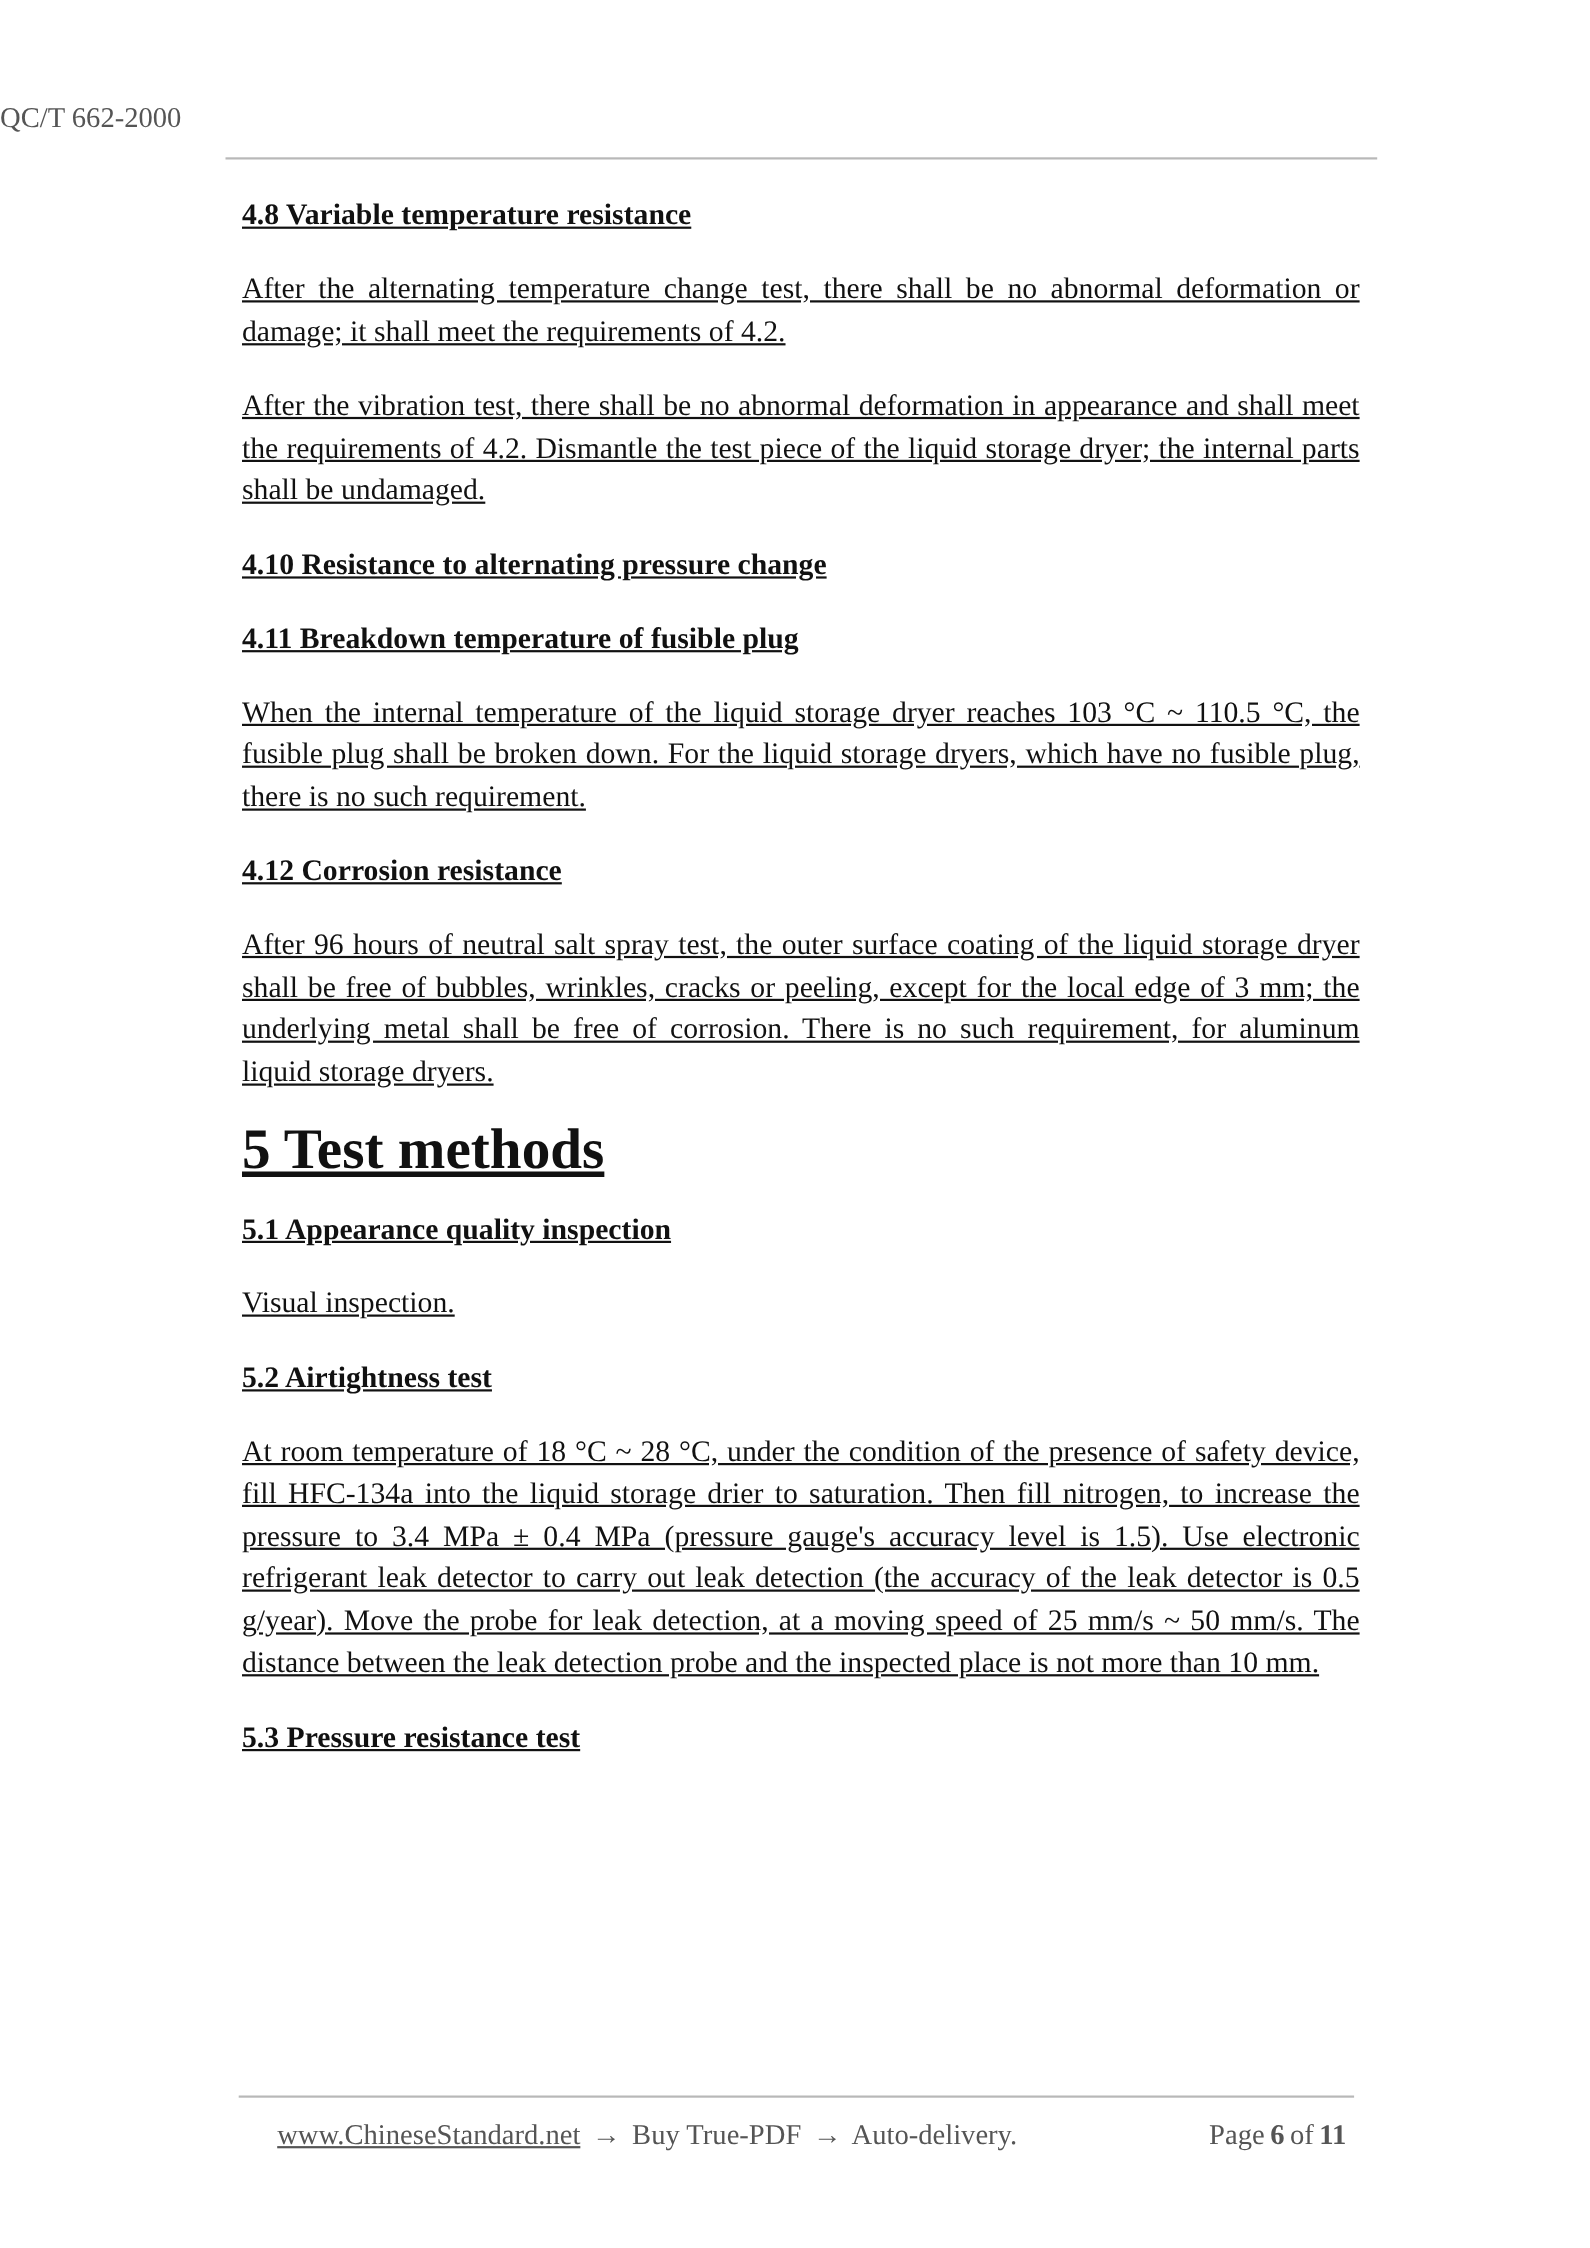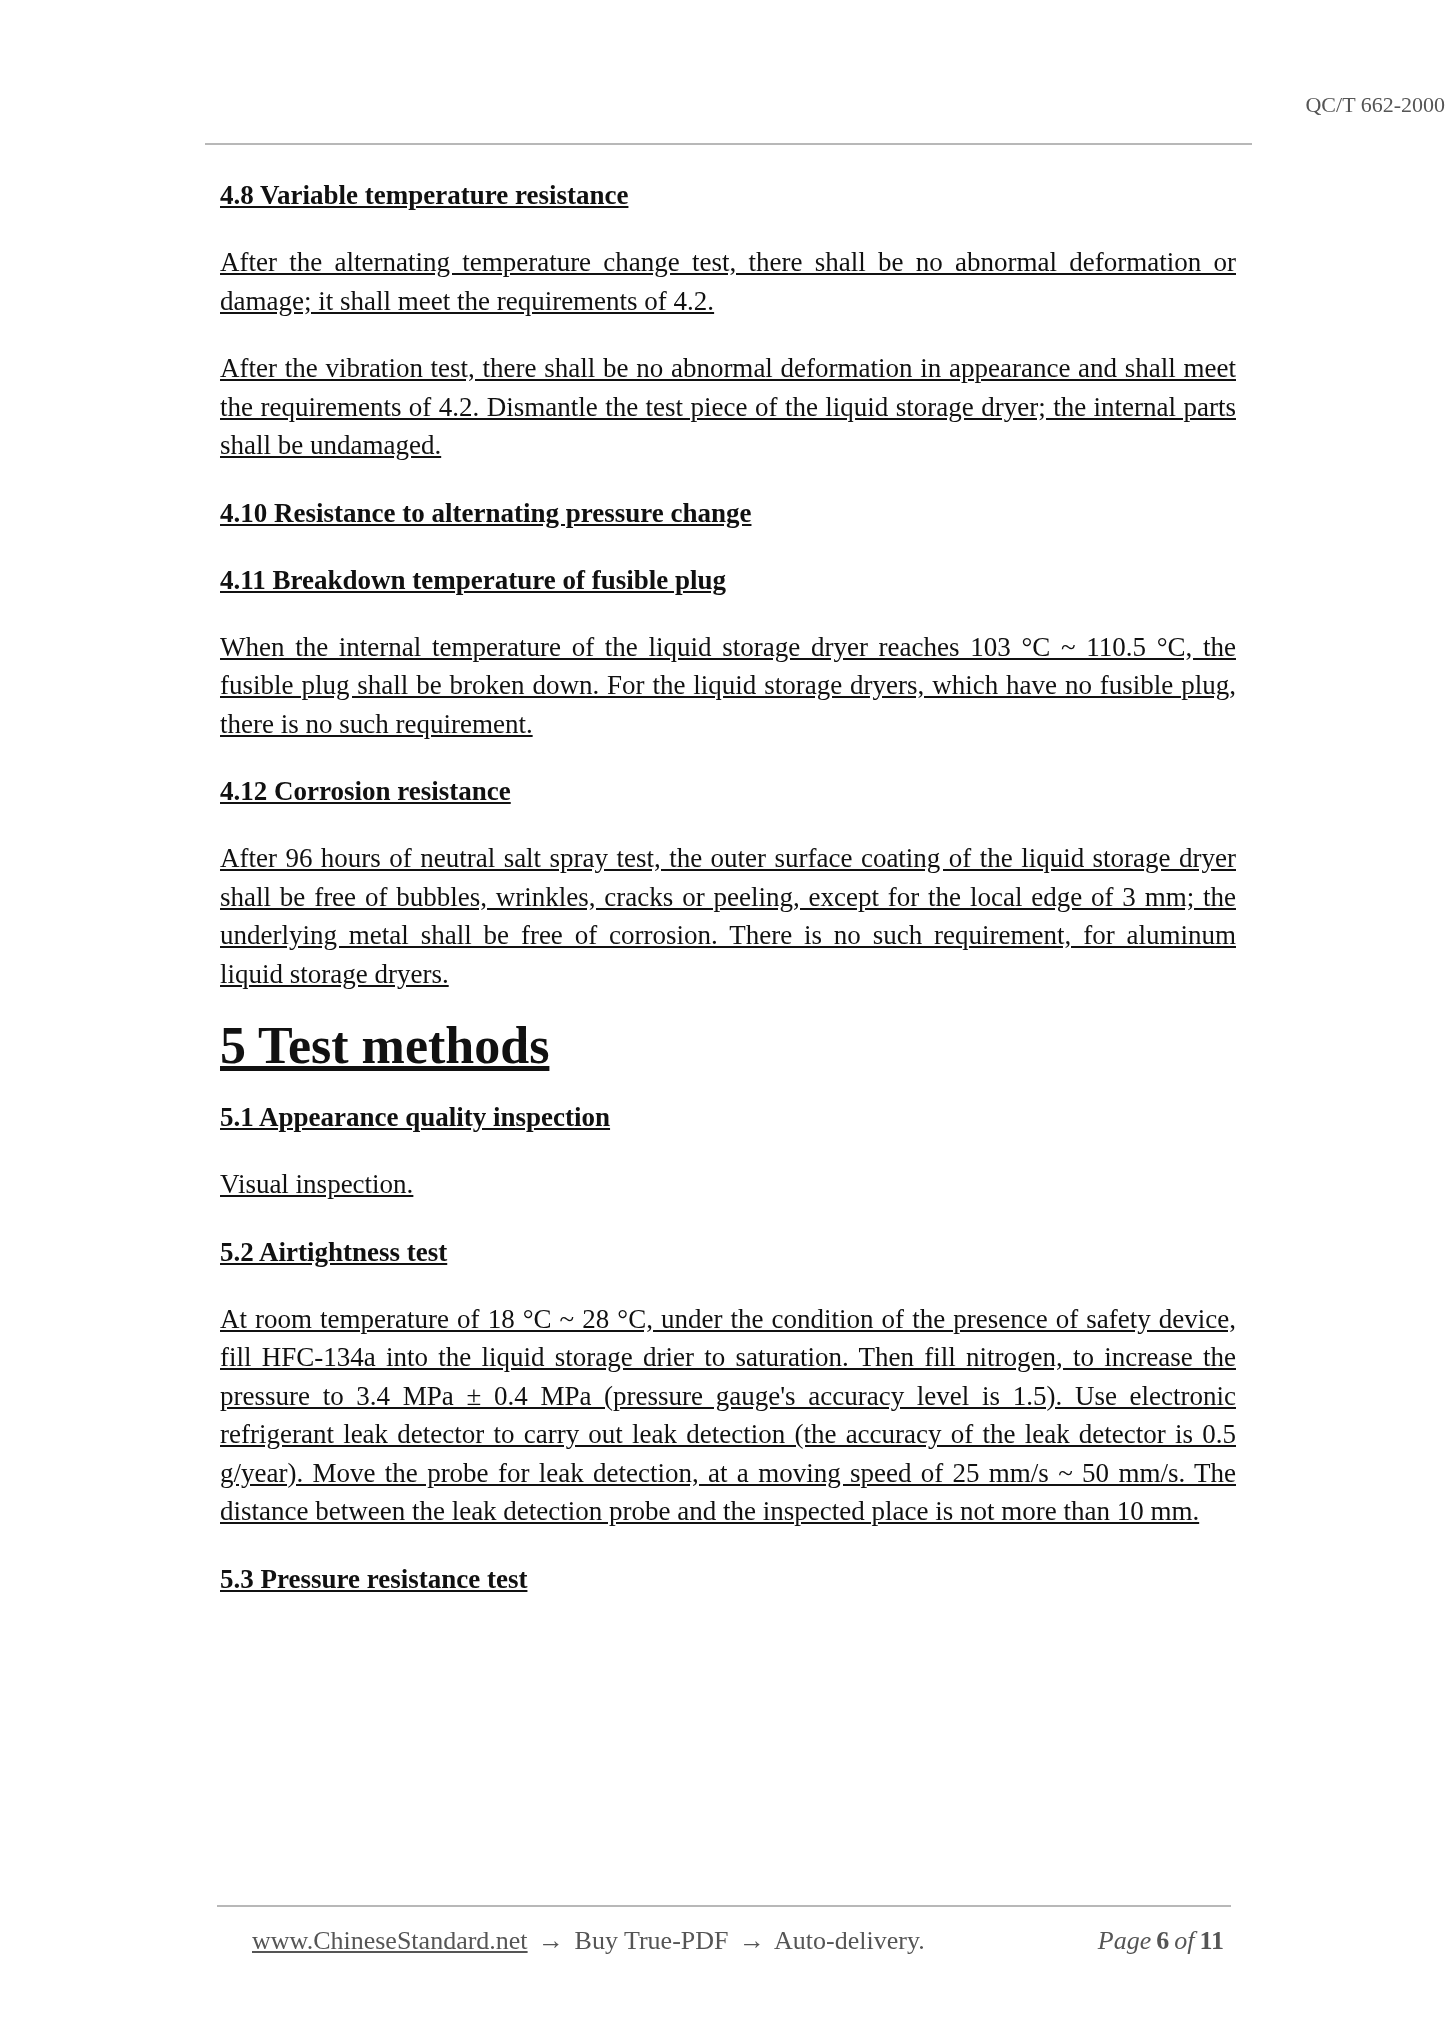"QC/T 662-2000" .page-header { font-size: 22px -> 26px; text-align: right -> left }
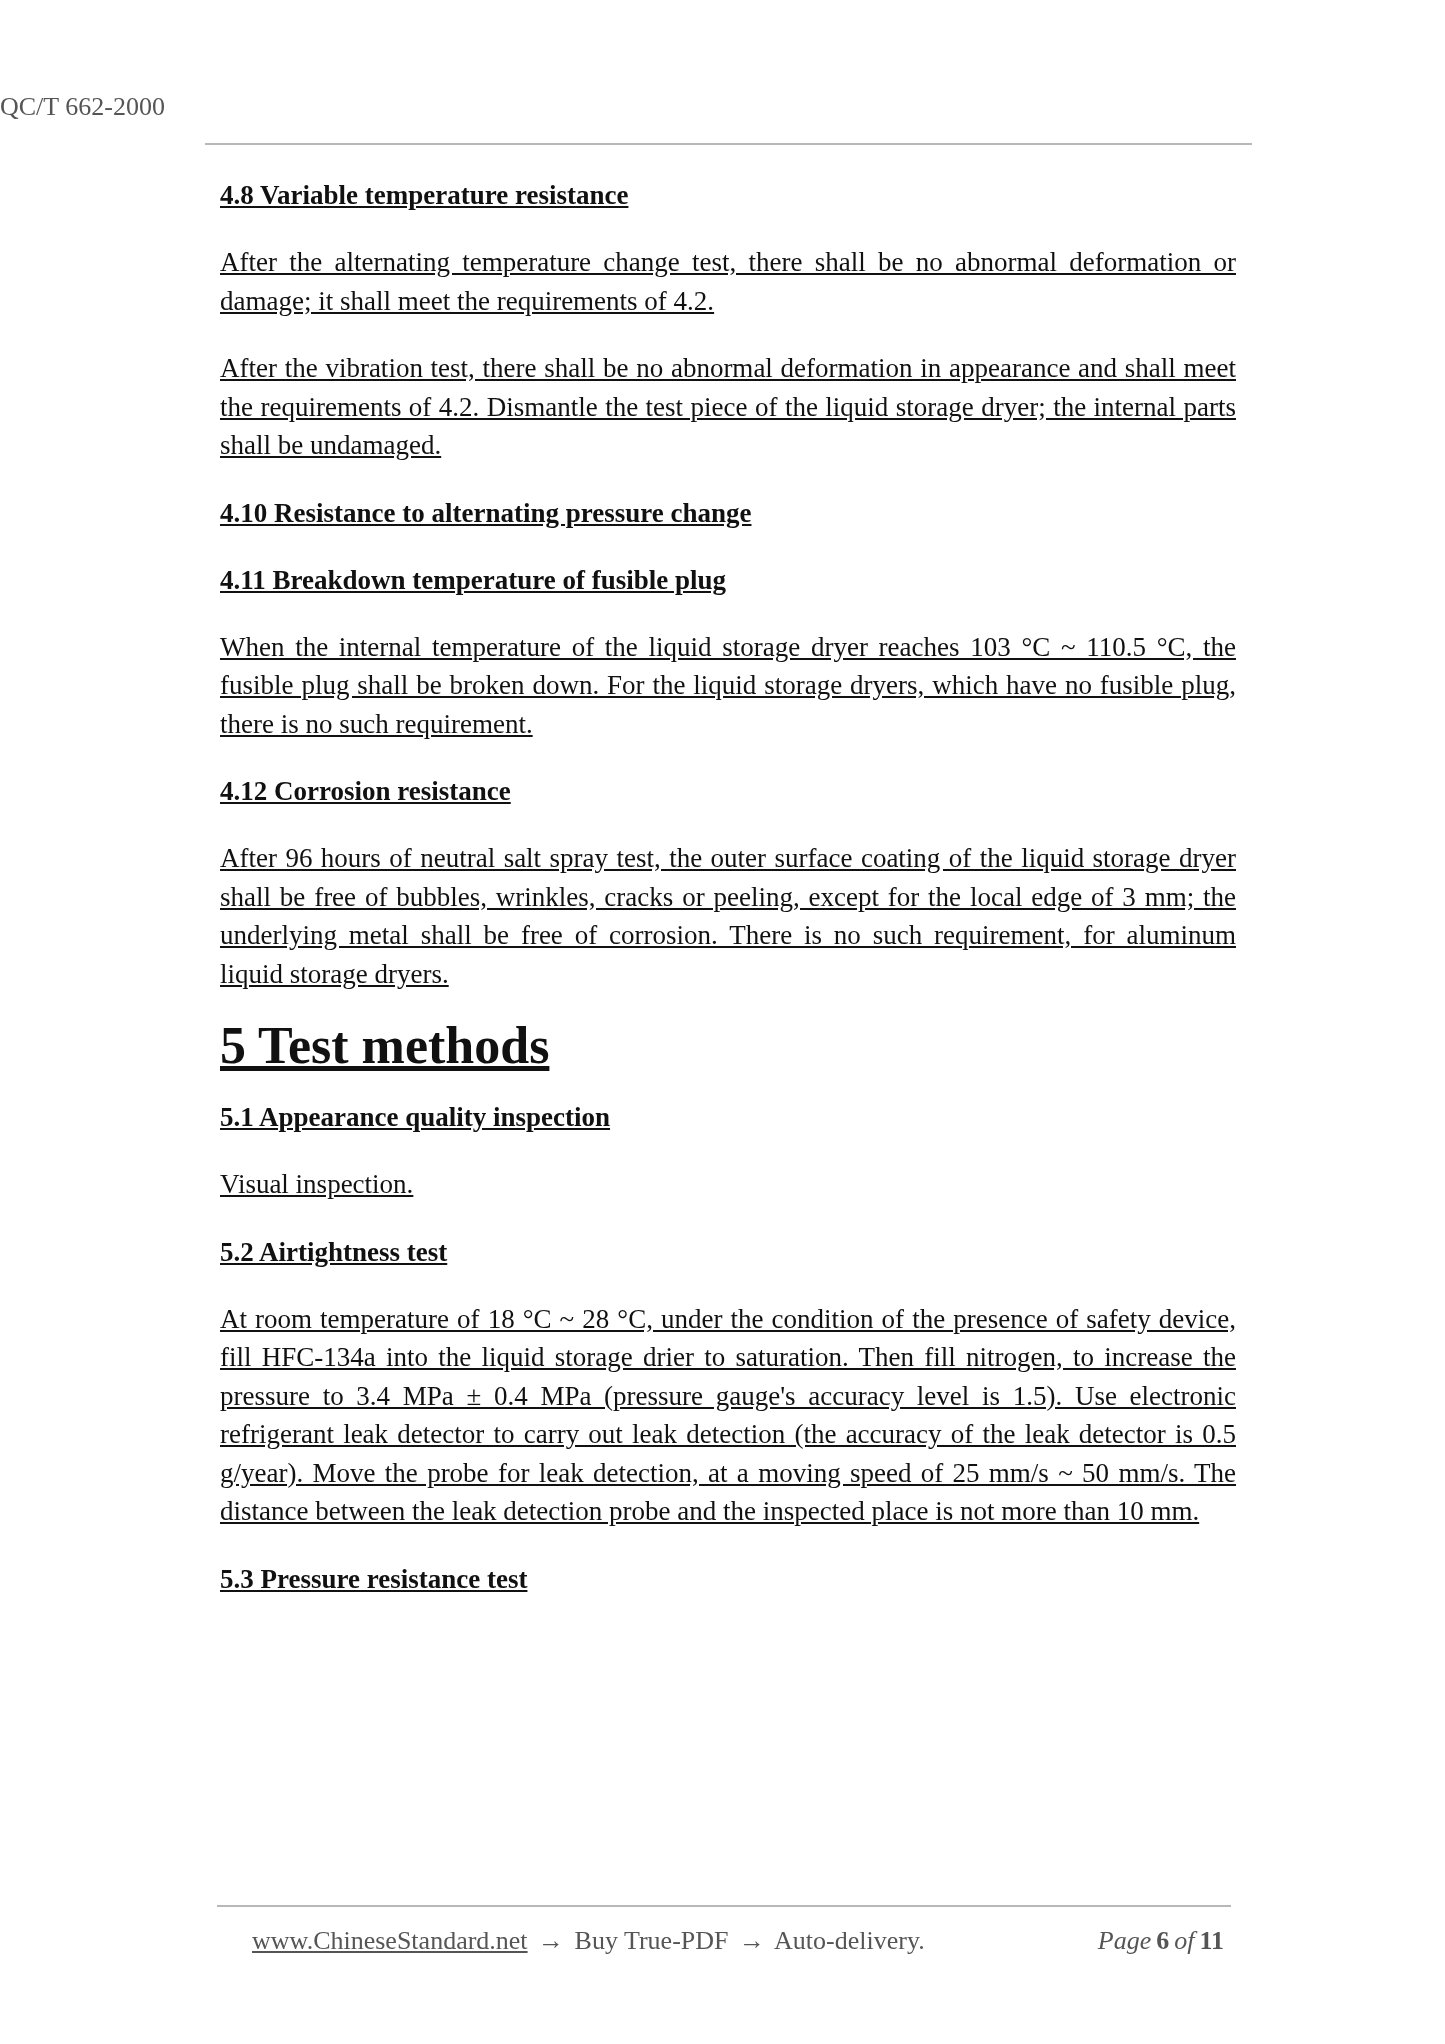"Page" .page-num span { font-style: italic -> none }
